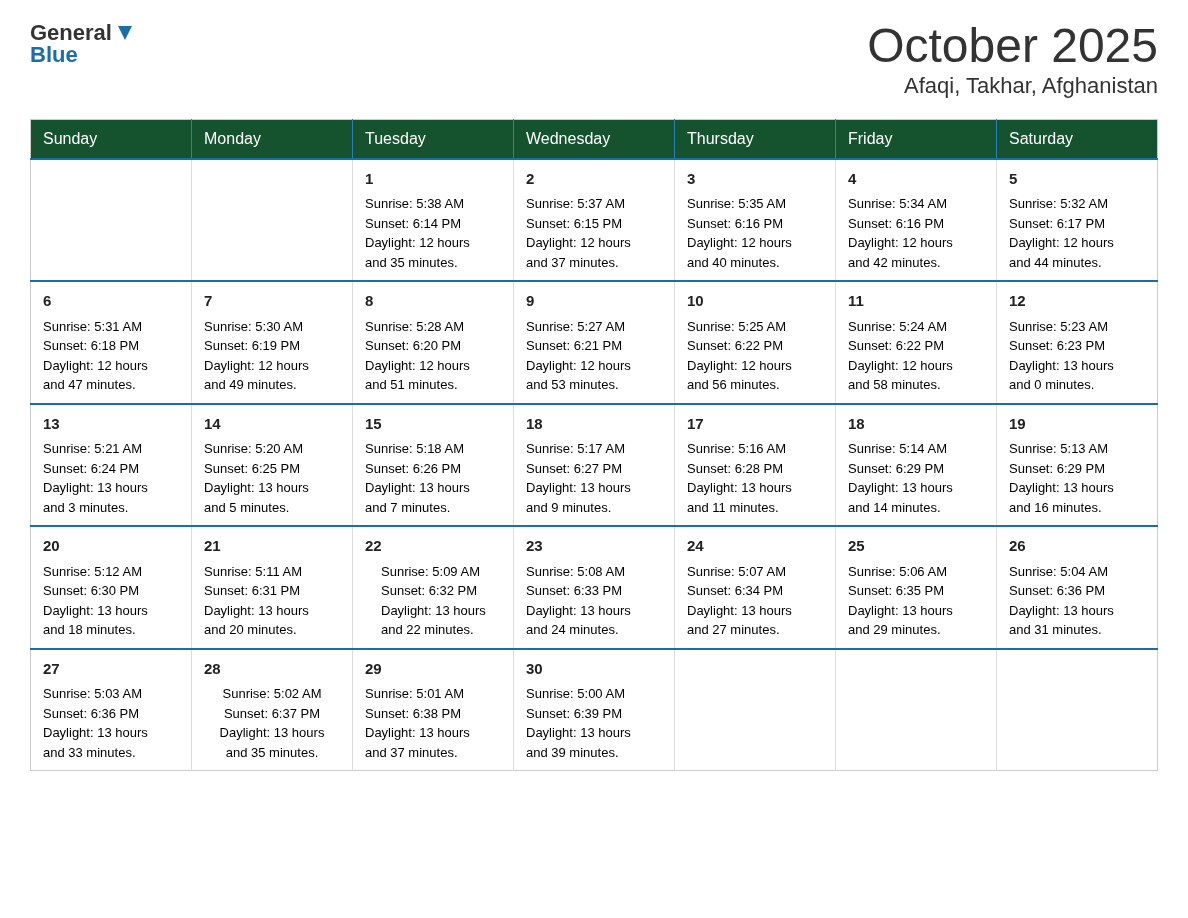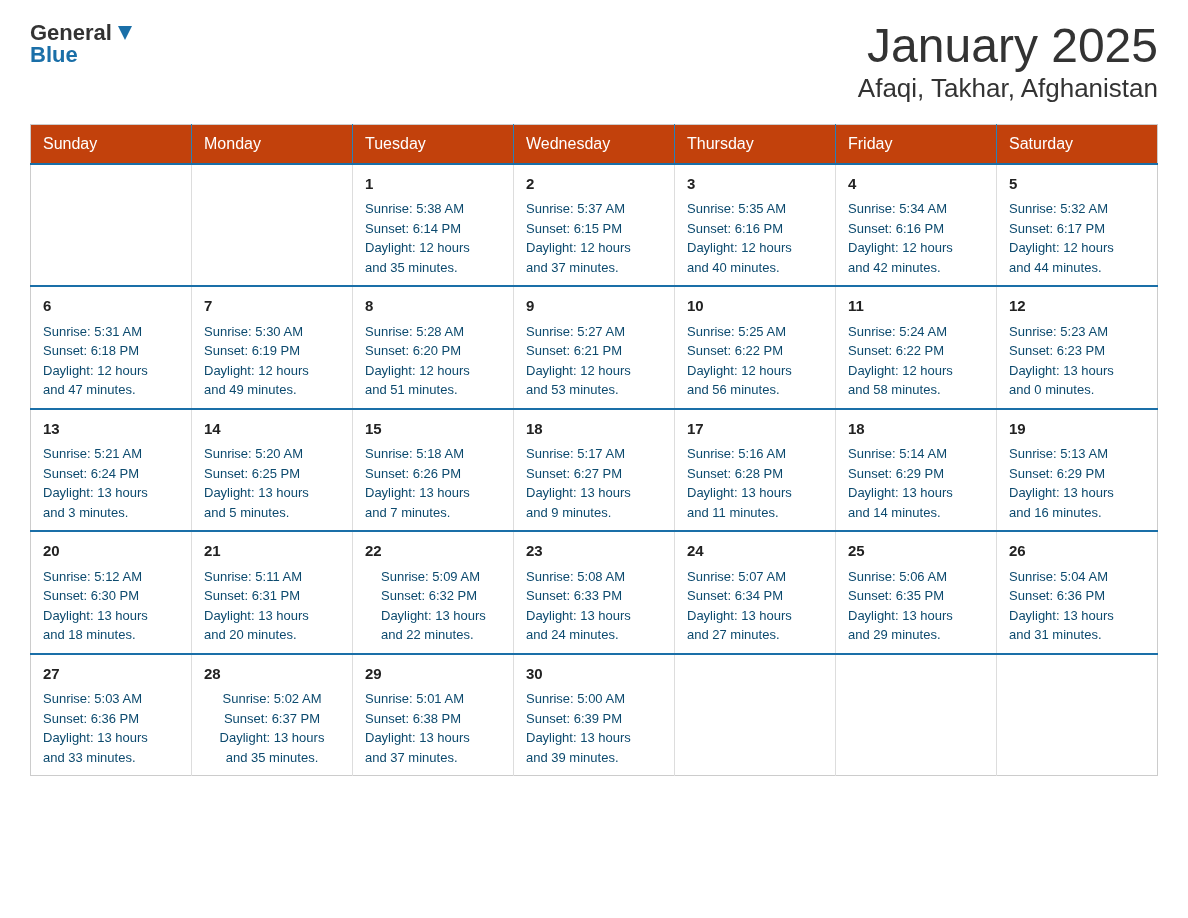"January 2025" h1 { text: January -> October }
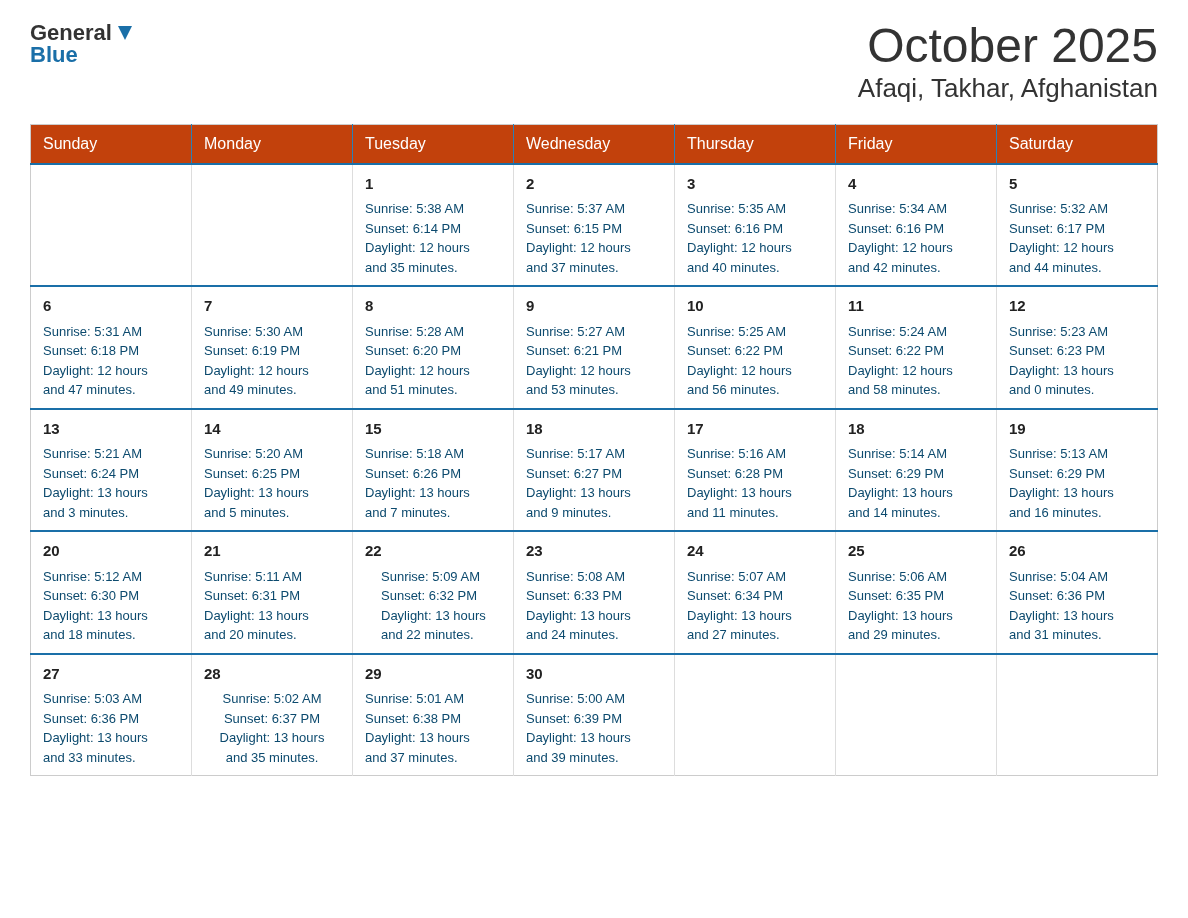"Afaqi, Takhar, Afghanistan" .title-block h2 { font-size: 26px -> 22px }
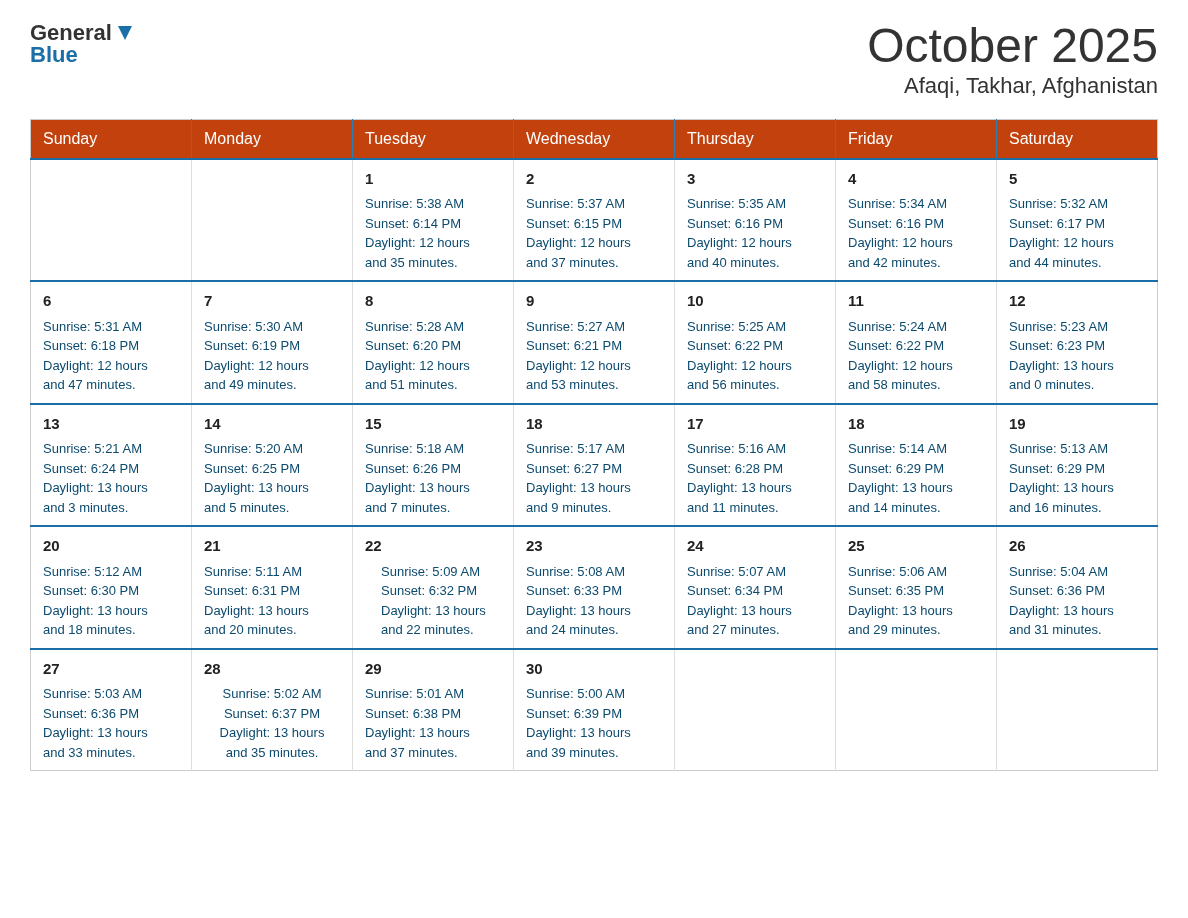"Sunday" .calendar thead tr { background-color: #c2410c -> #14532d }
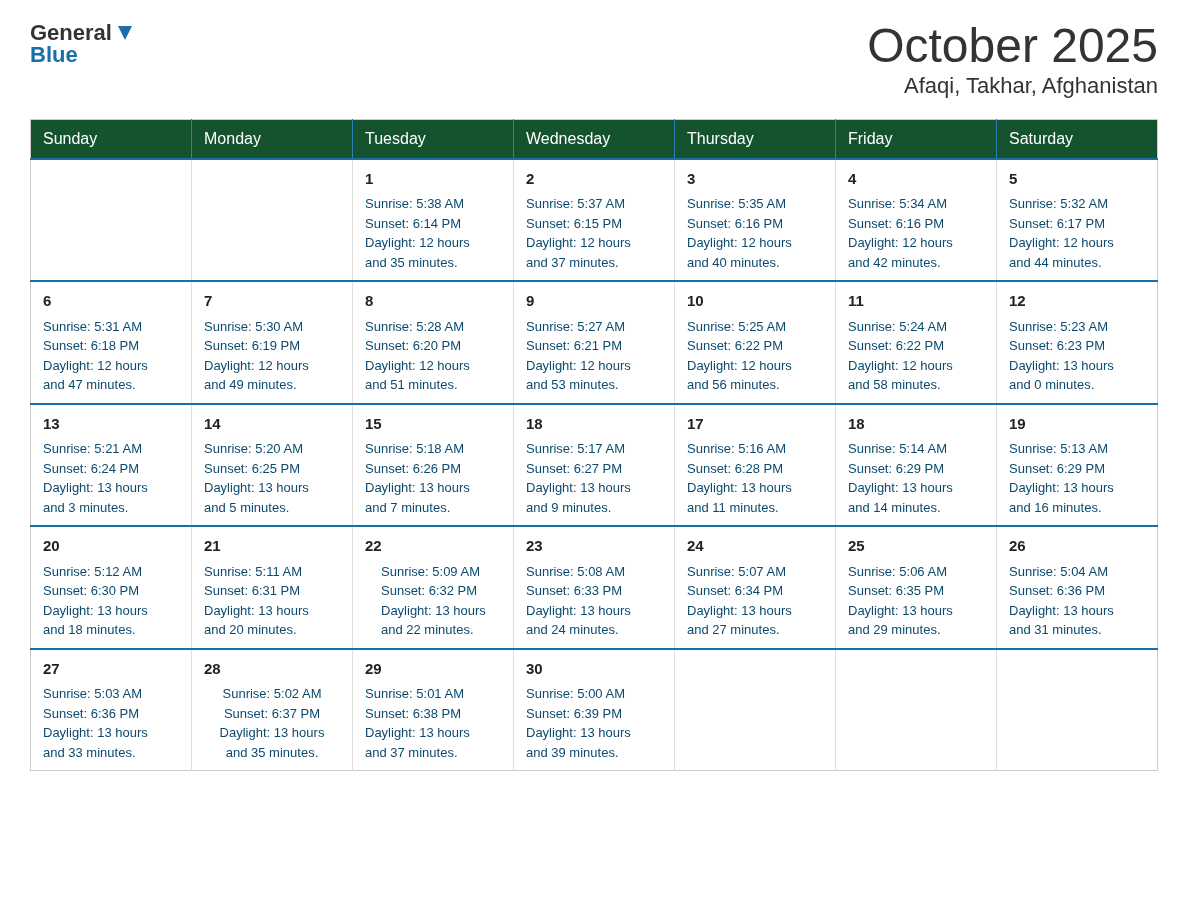"Sunrise: 5:38 AM" .day-info { color: #0c4a6e -> #000000 }
